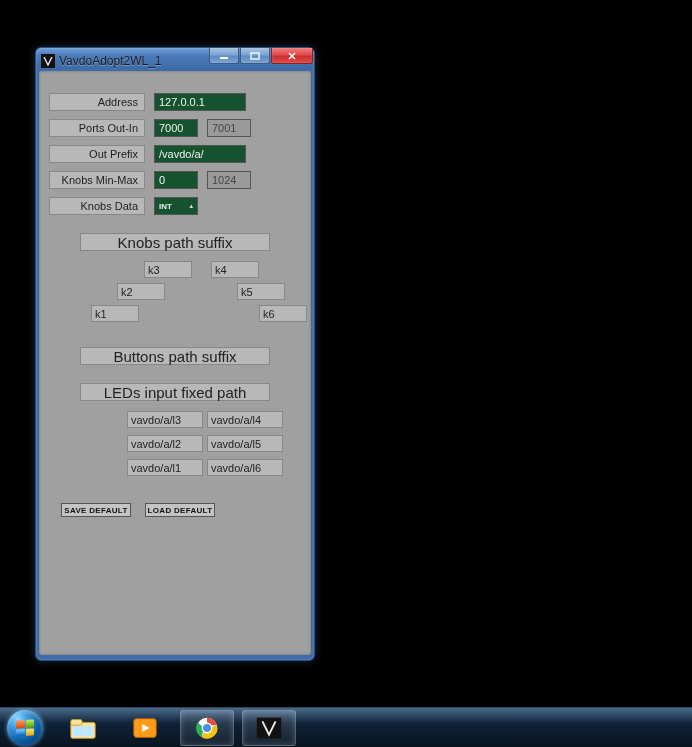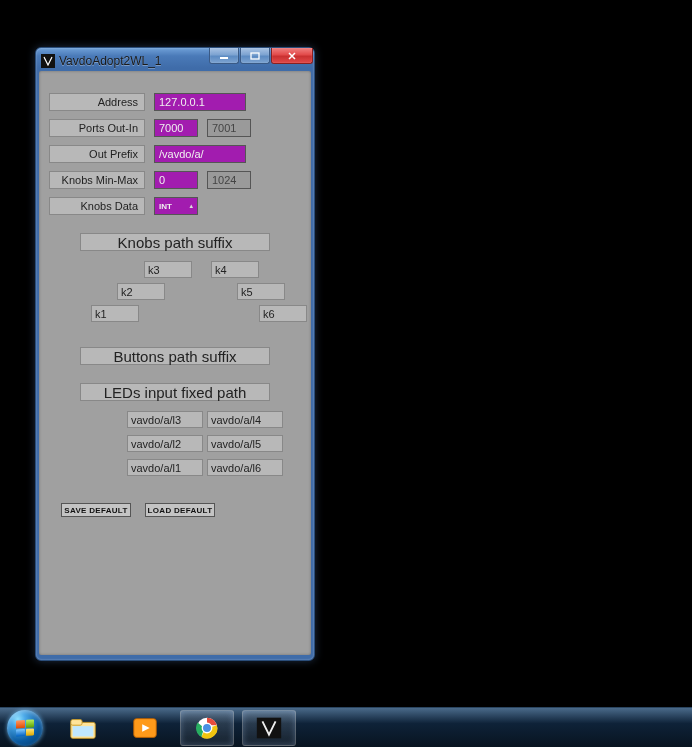"127.0.0.1" .fld { background: #a21caf -> #14532d }
